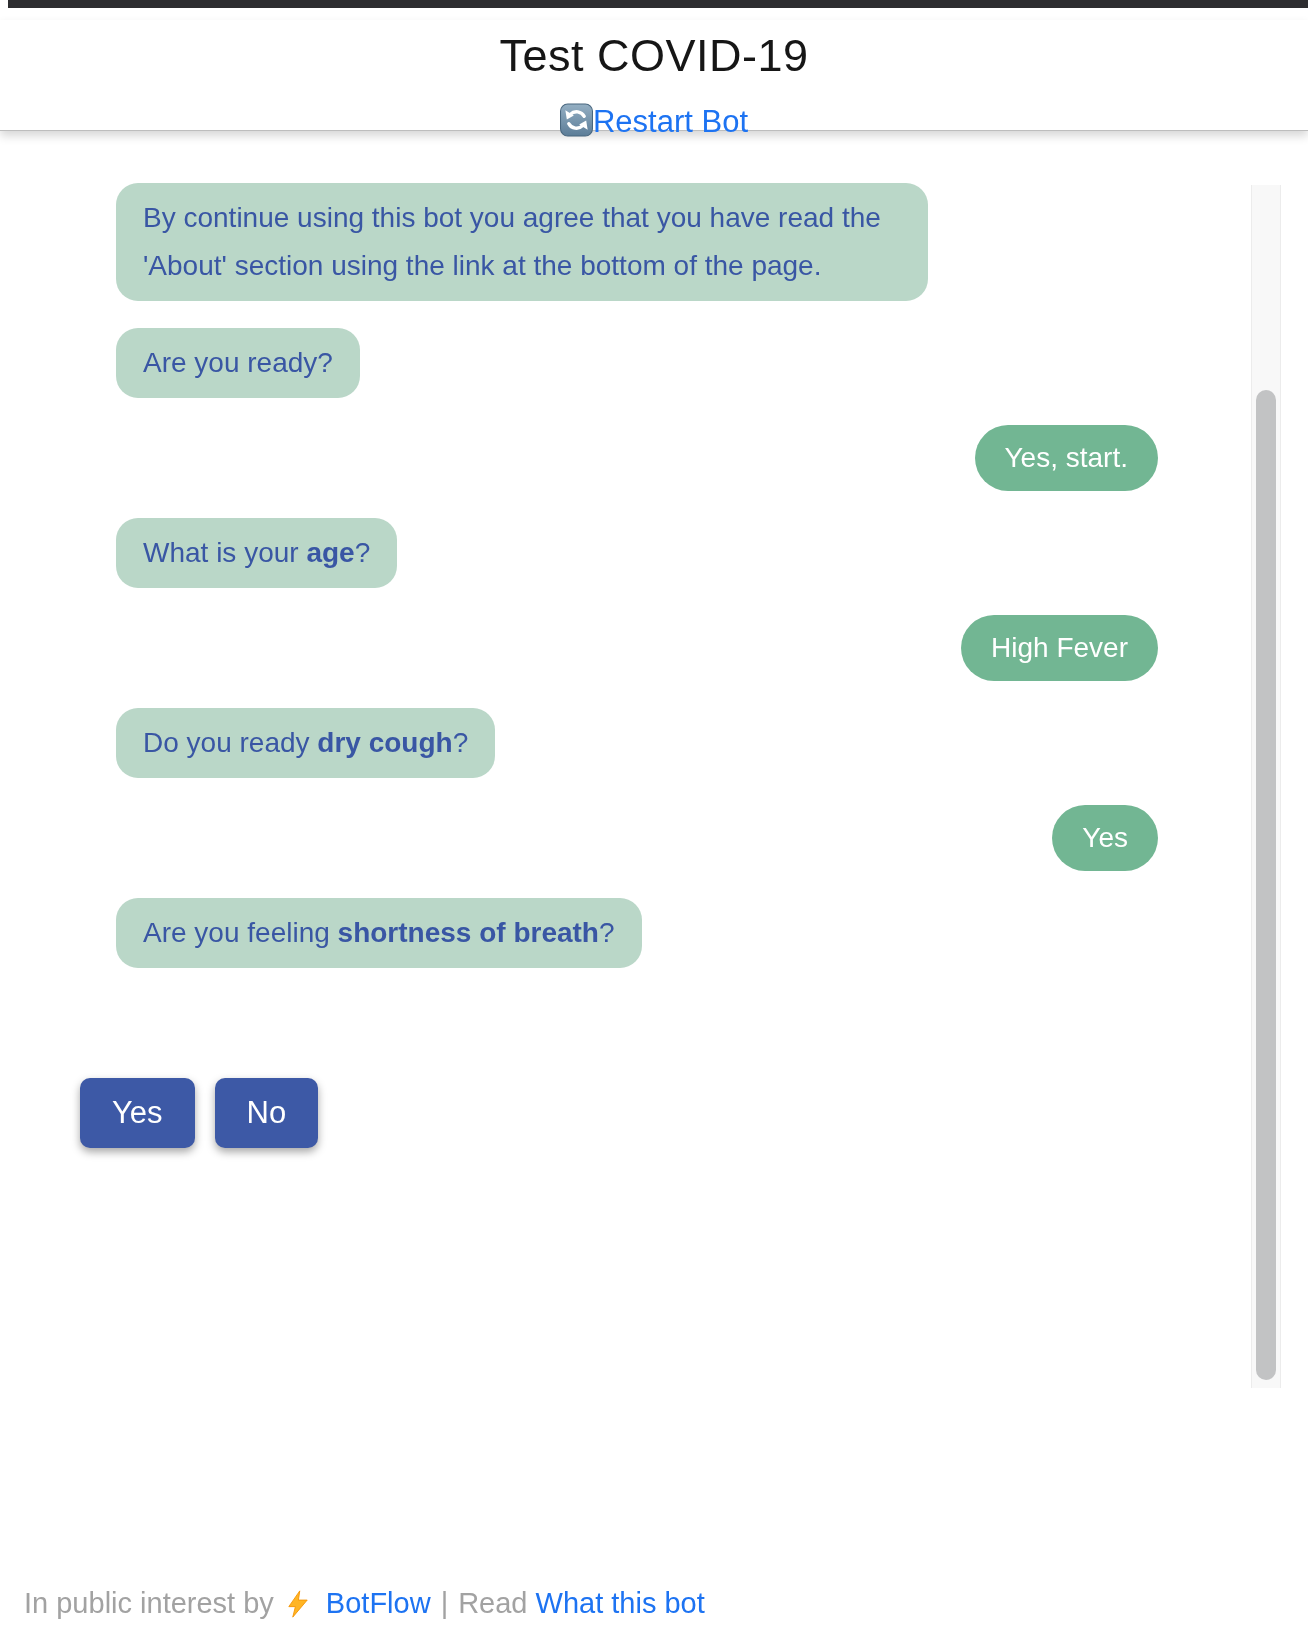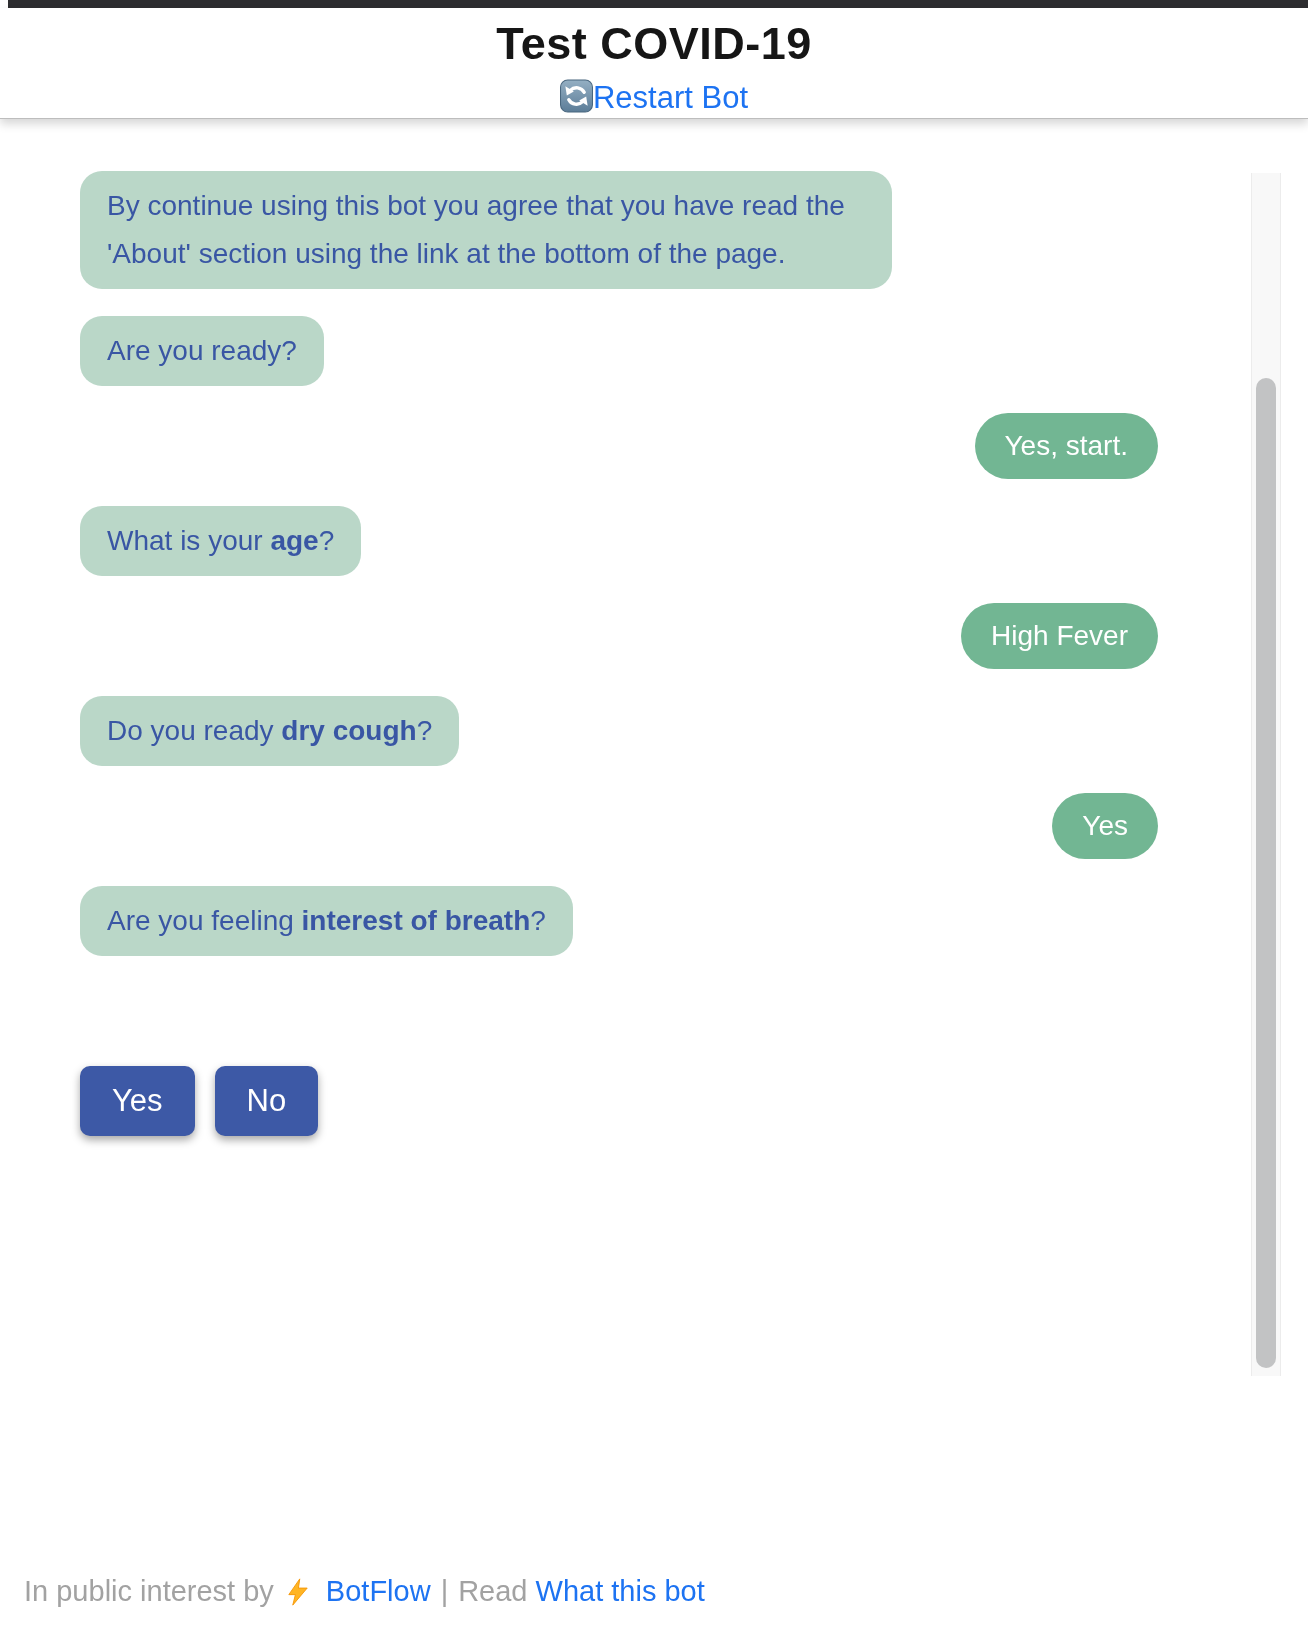"Test COVID-19" .page-title { font-weight: 700 -> 400; margin: 0 -> 12px }
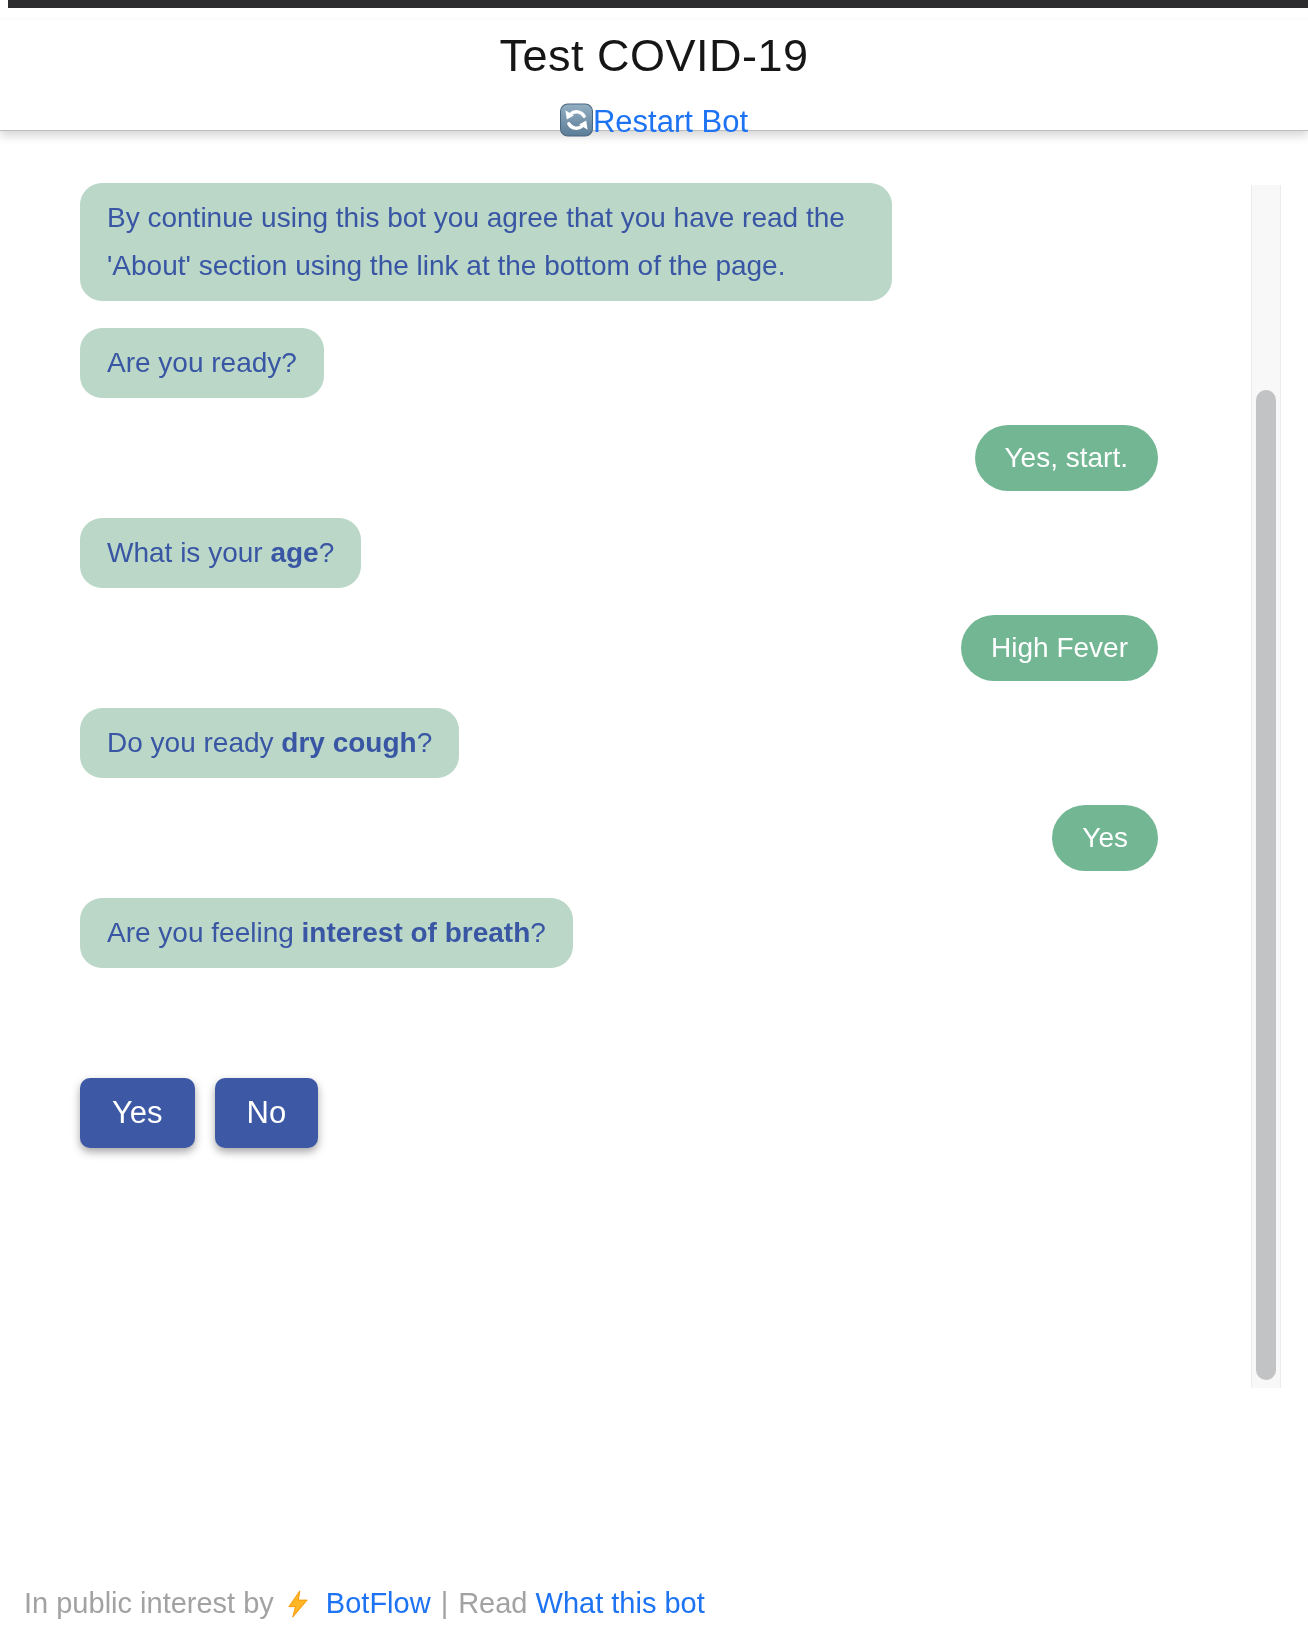"By continue using this bot" .bubble.bot { margin-left: none -> 36px }
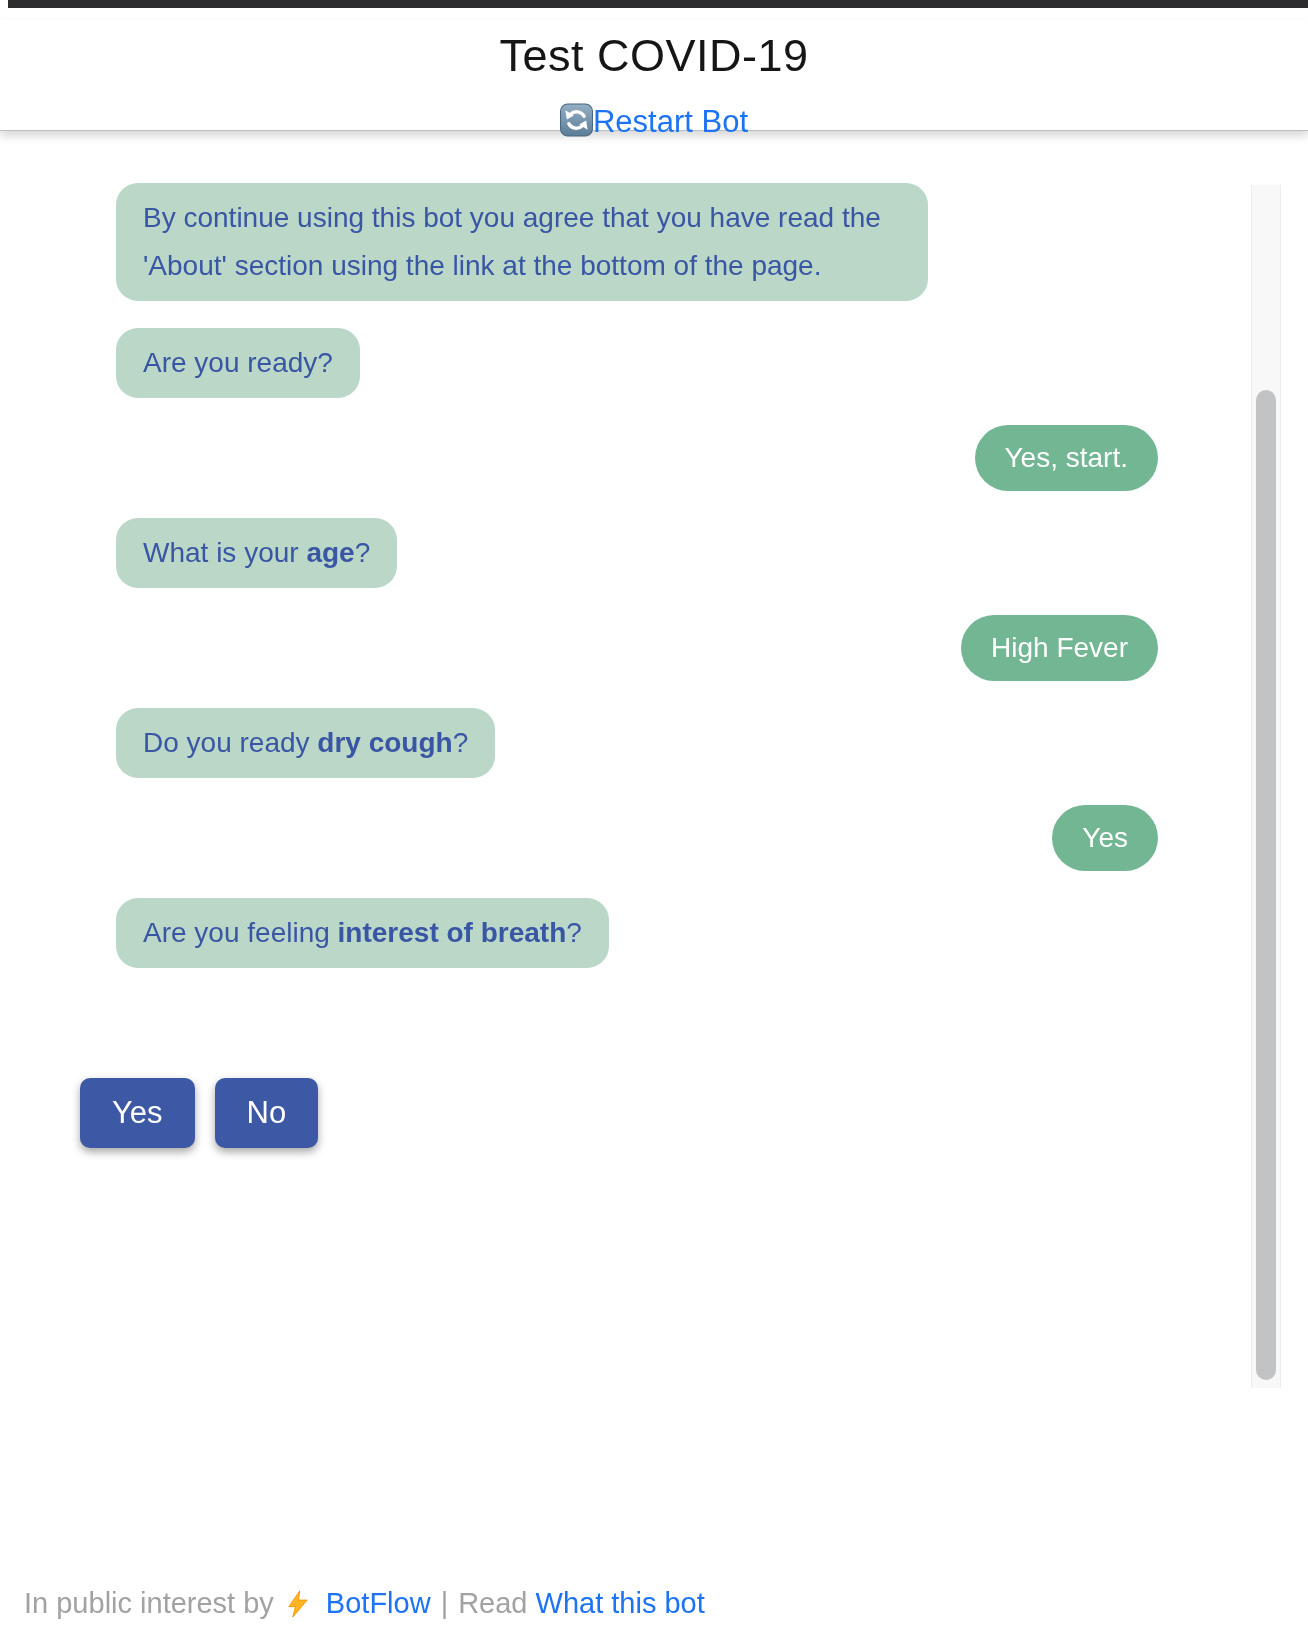"interest of breath" b { text: interest -> shortness }
